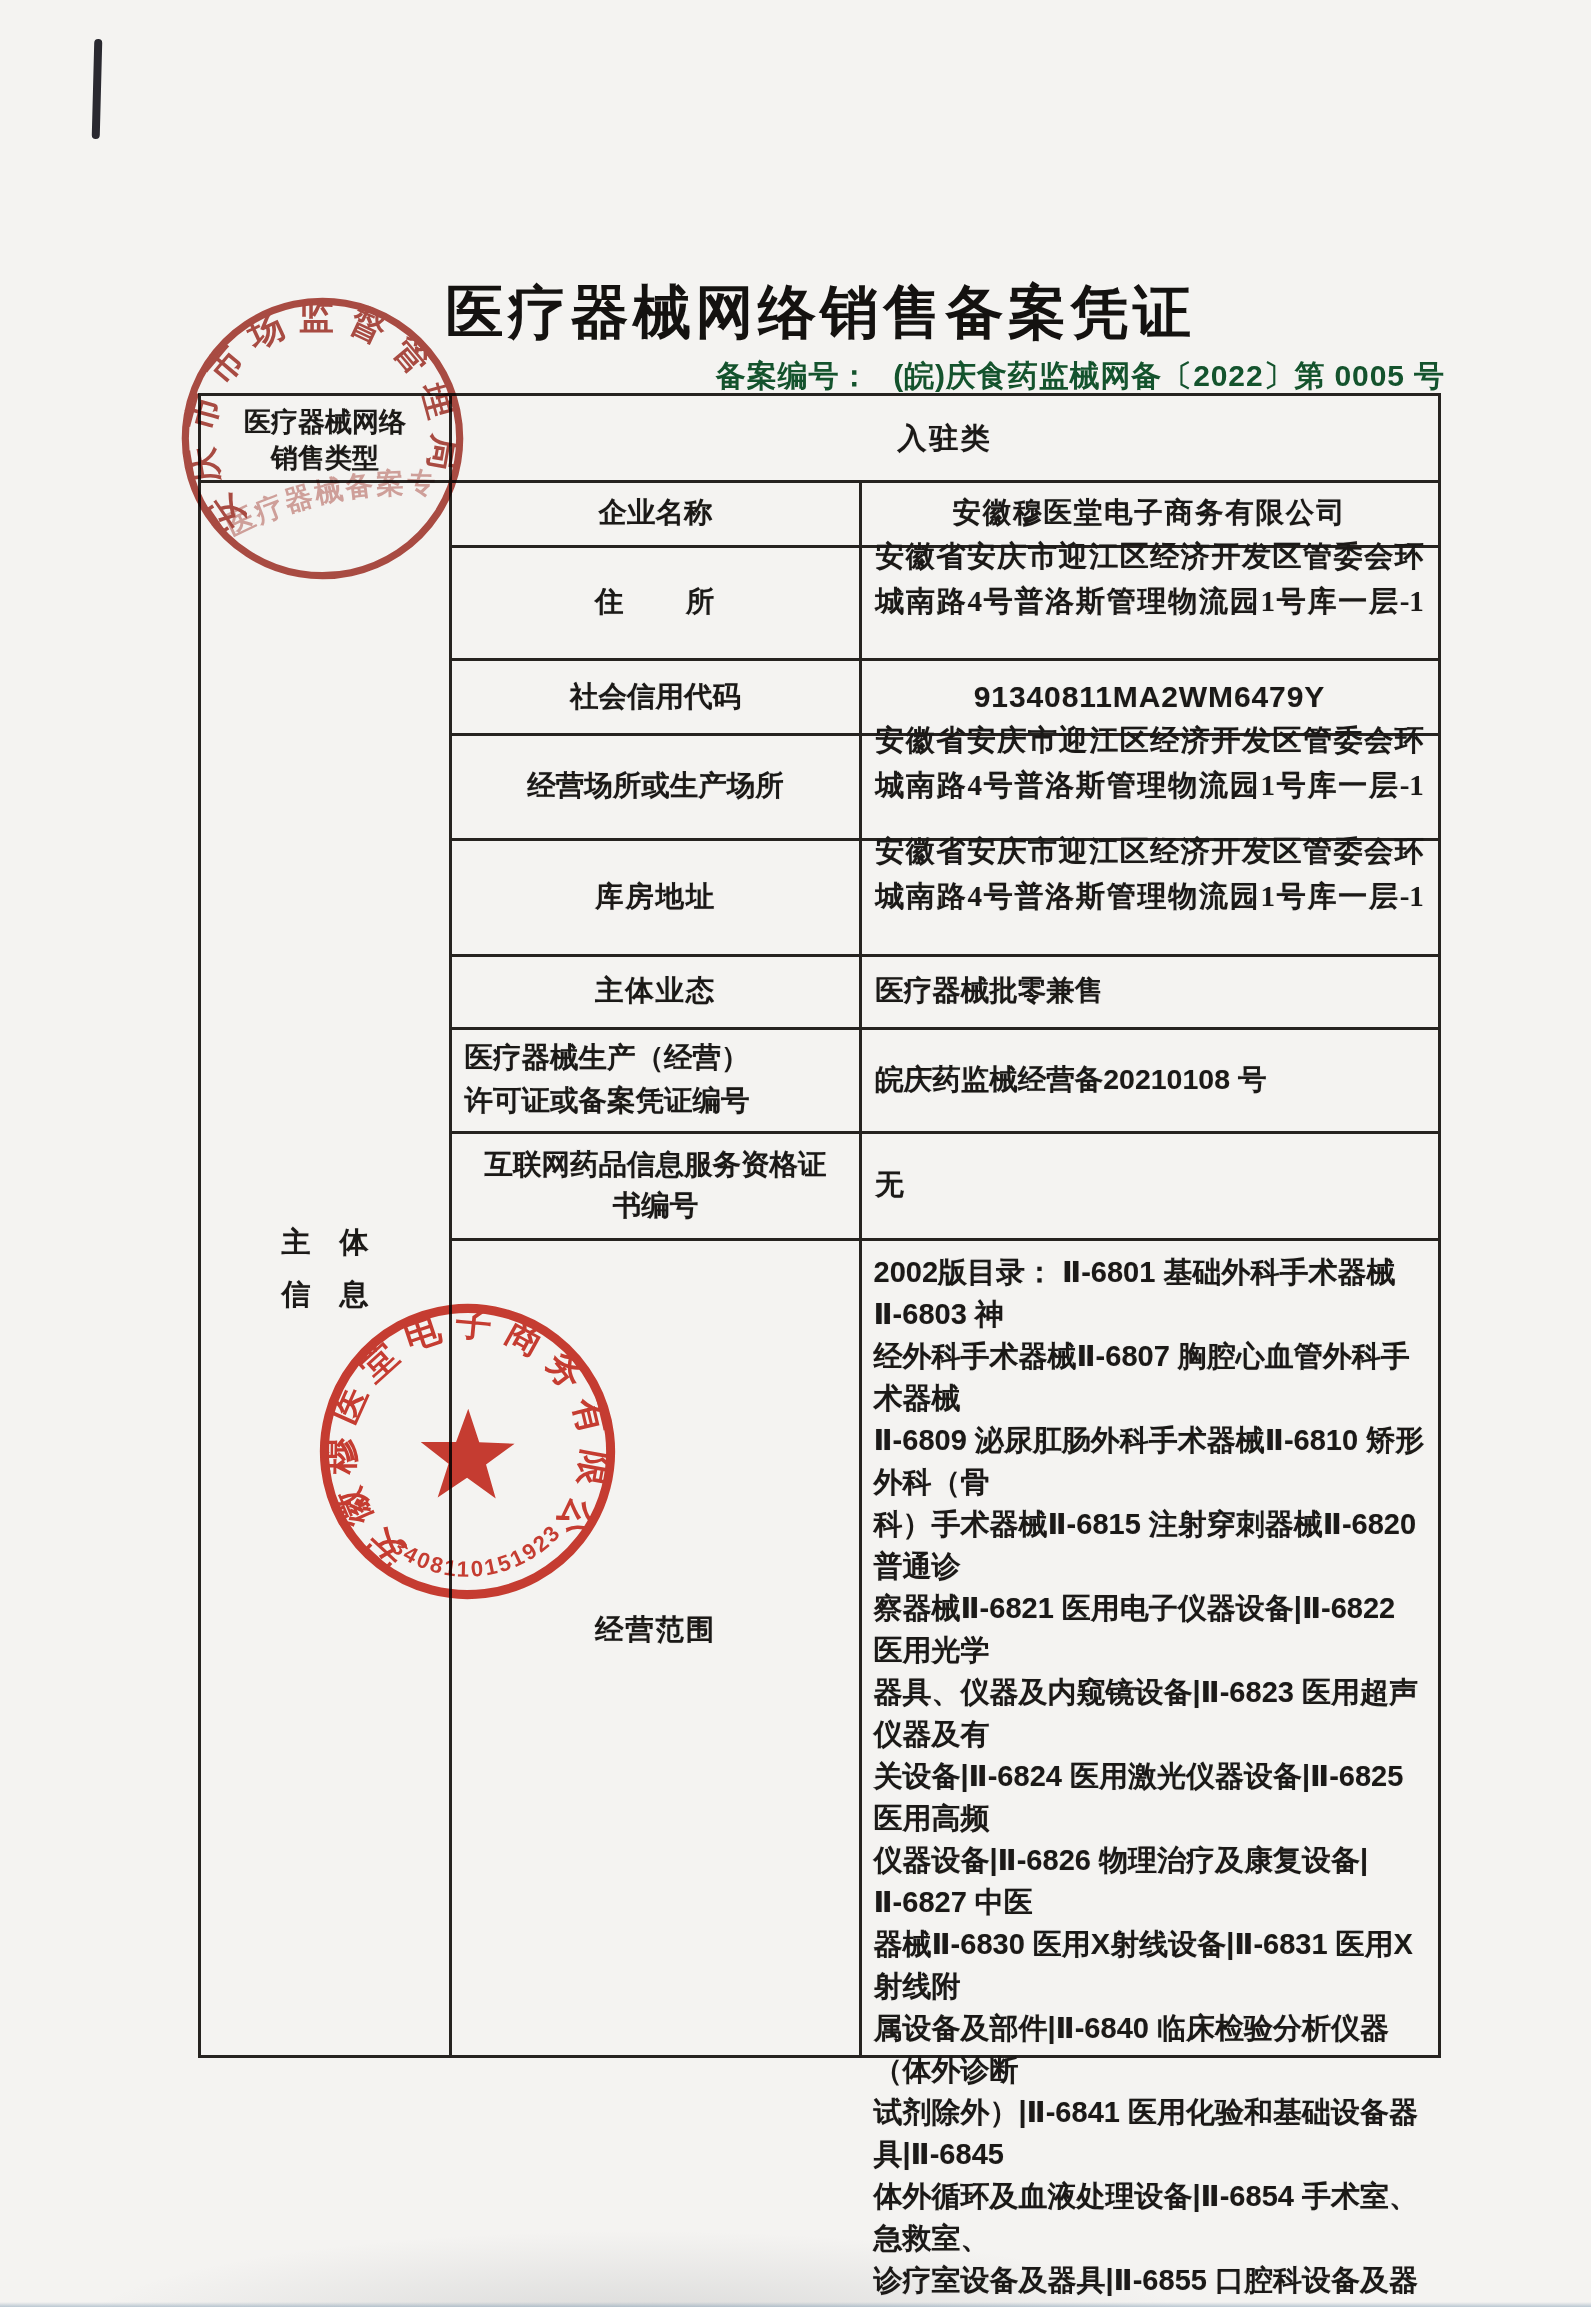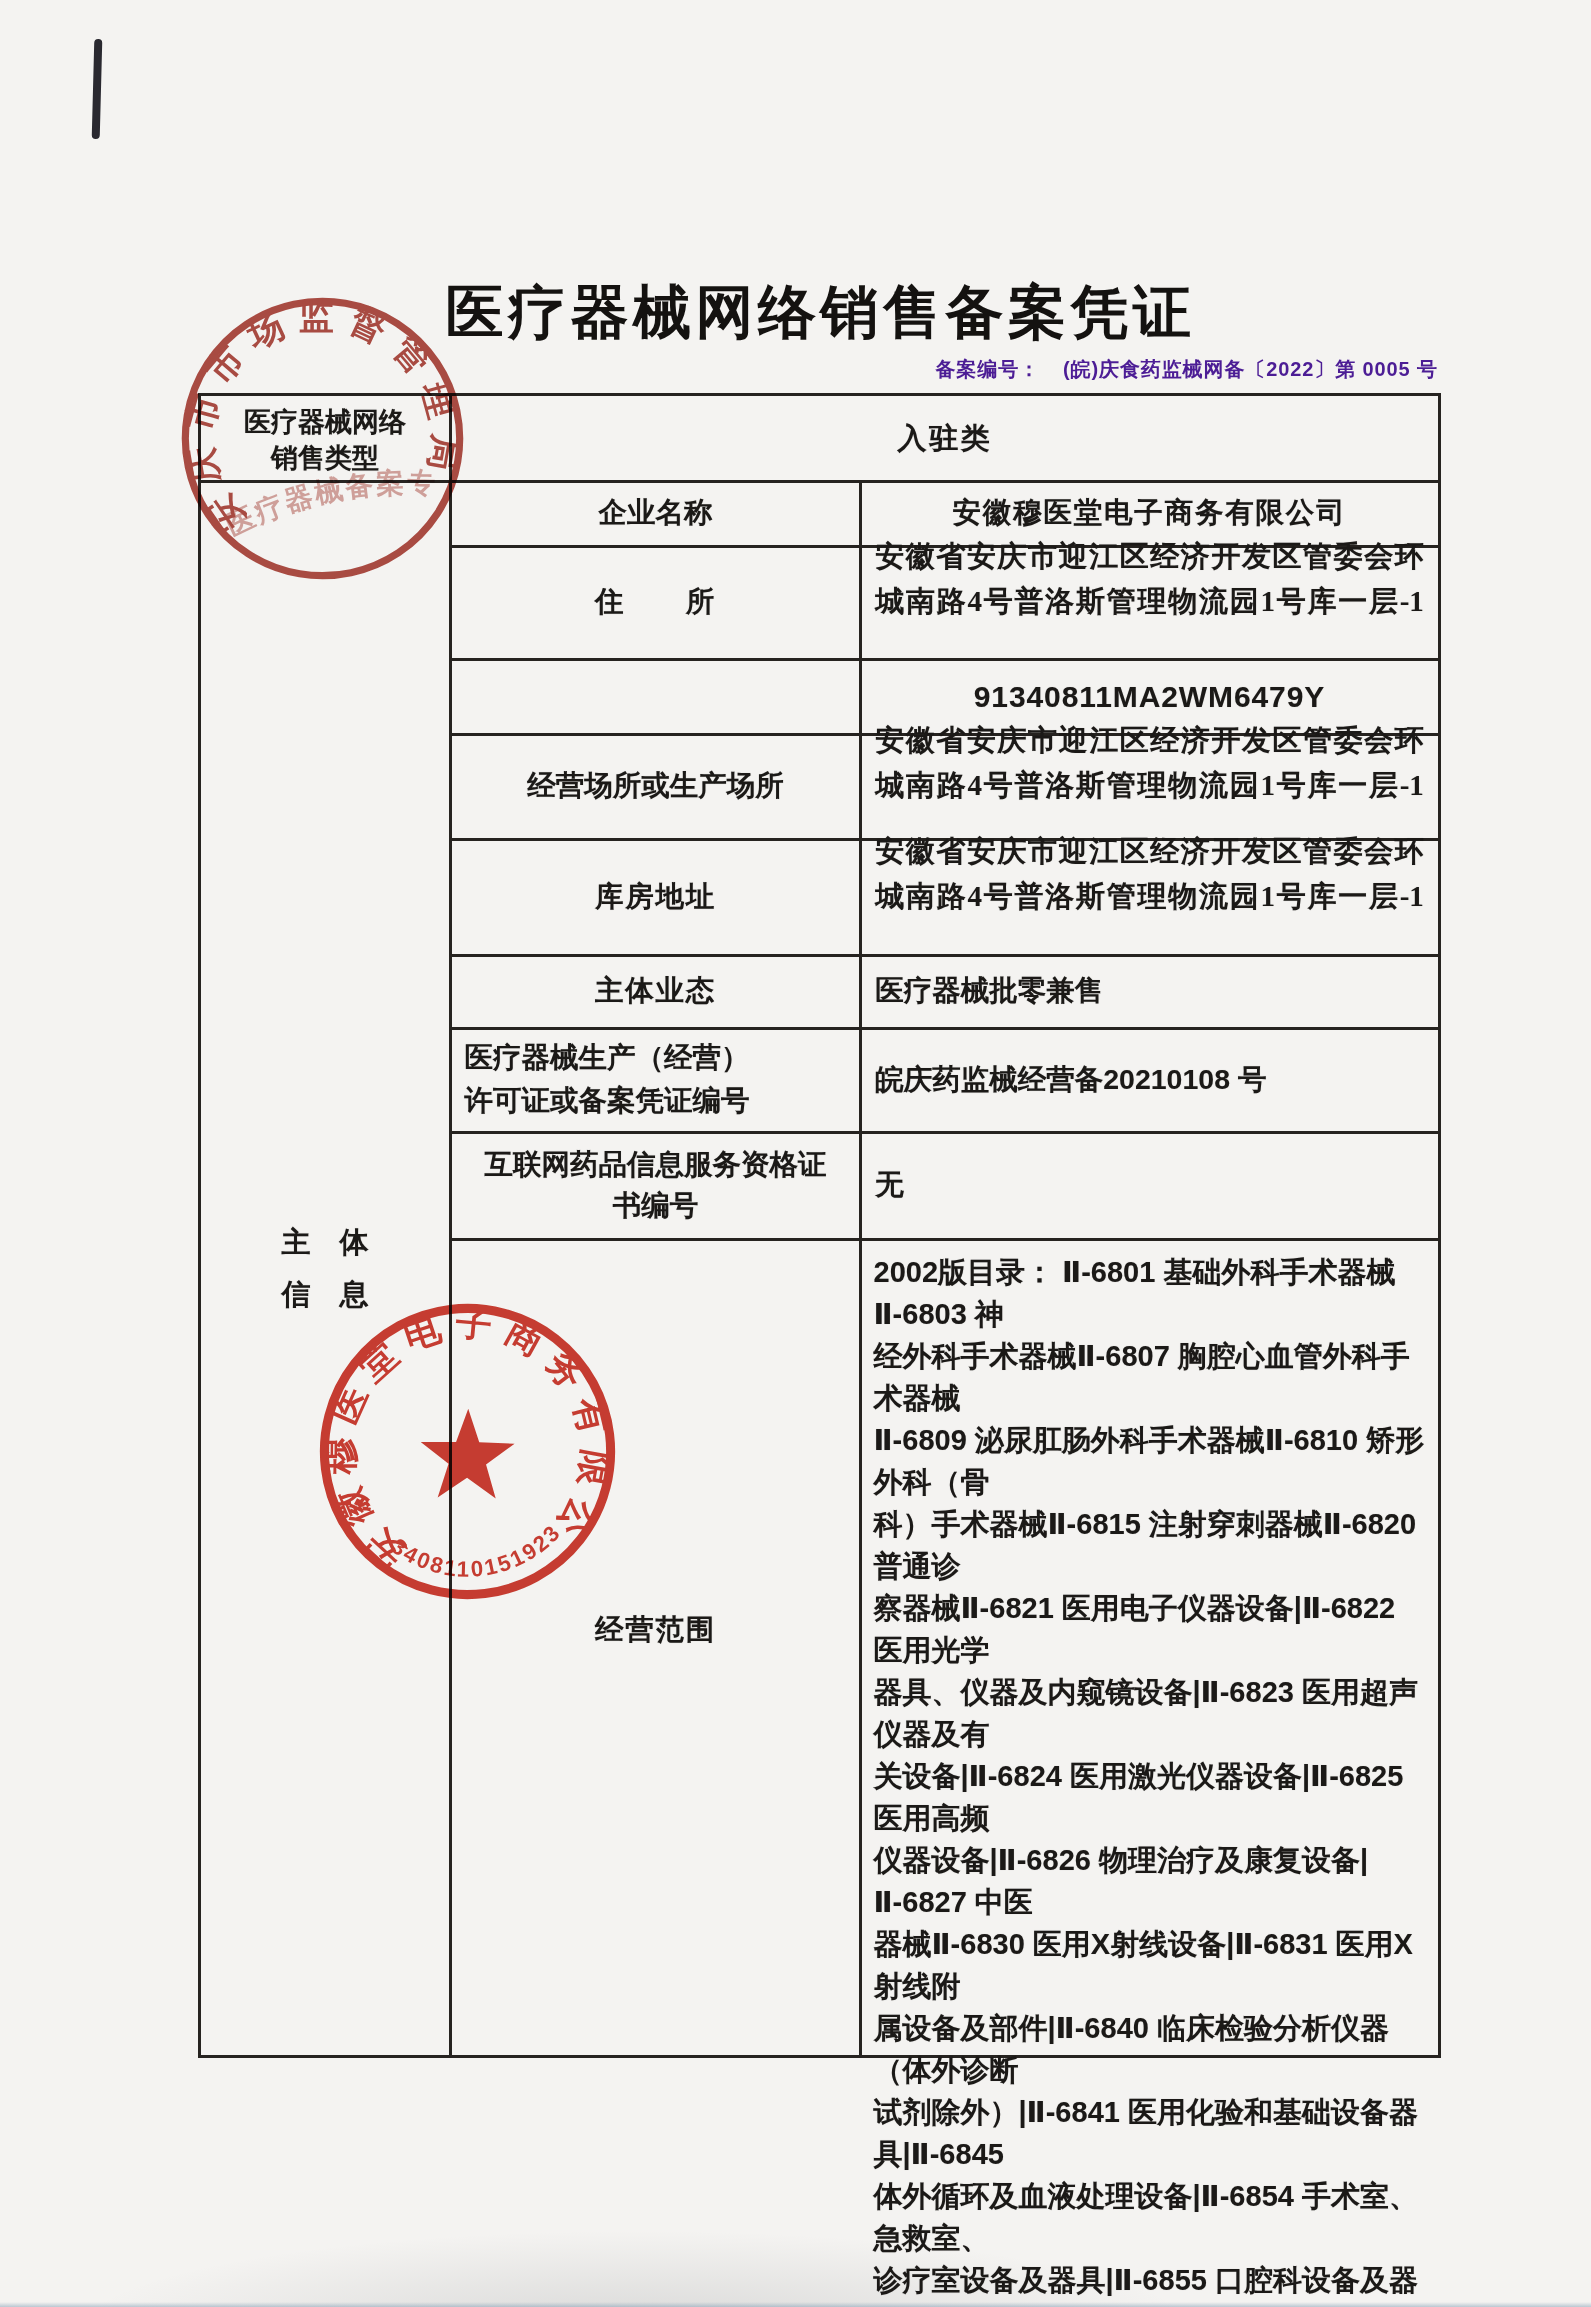"备案编号： (皖)庆食药监械网备〔2022〕第 0005 号" .record-no { color: #4c1d95 -> #14532d; font-size: 20px -> 30px; right: 153px -> 146px }
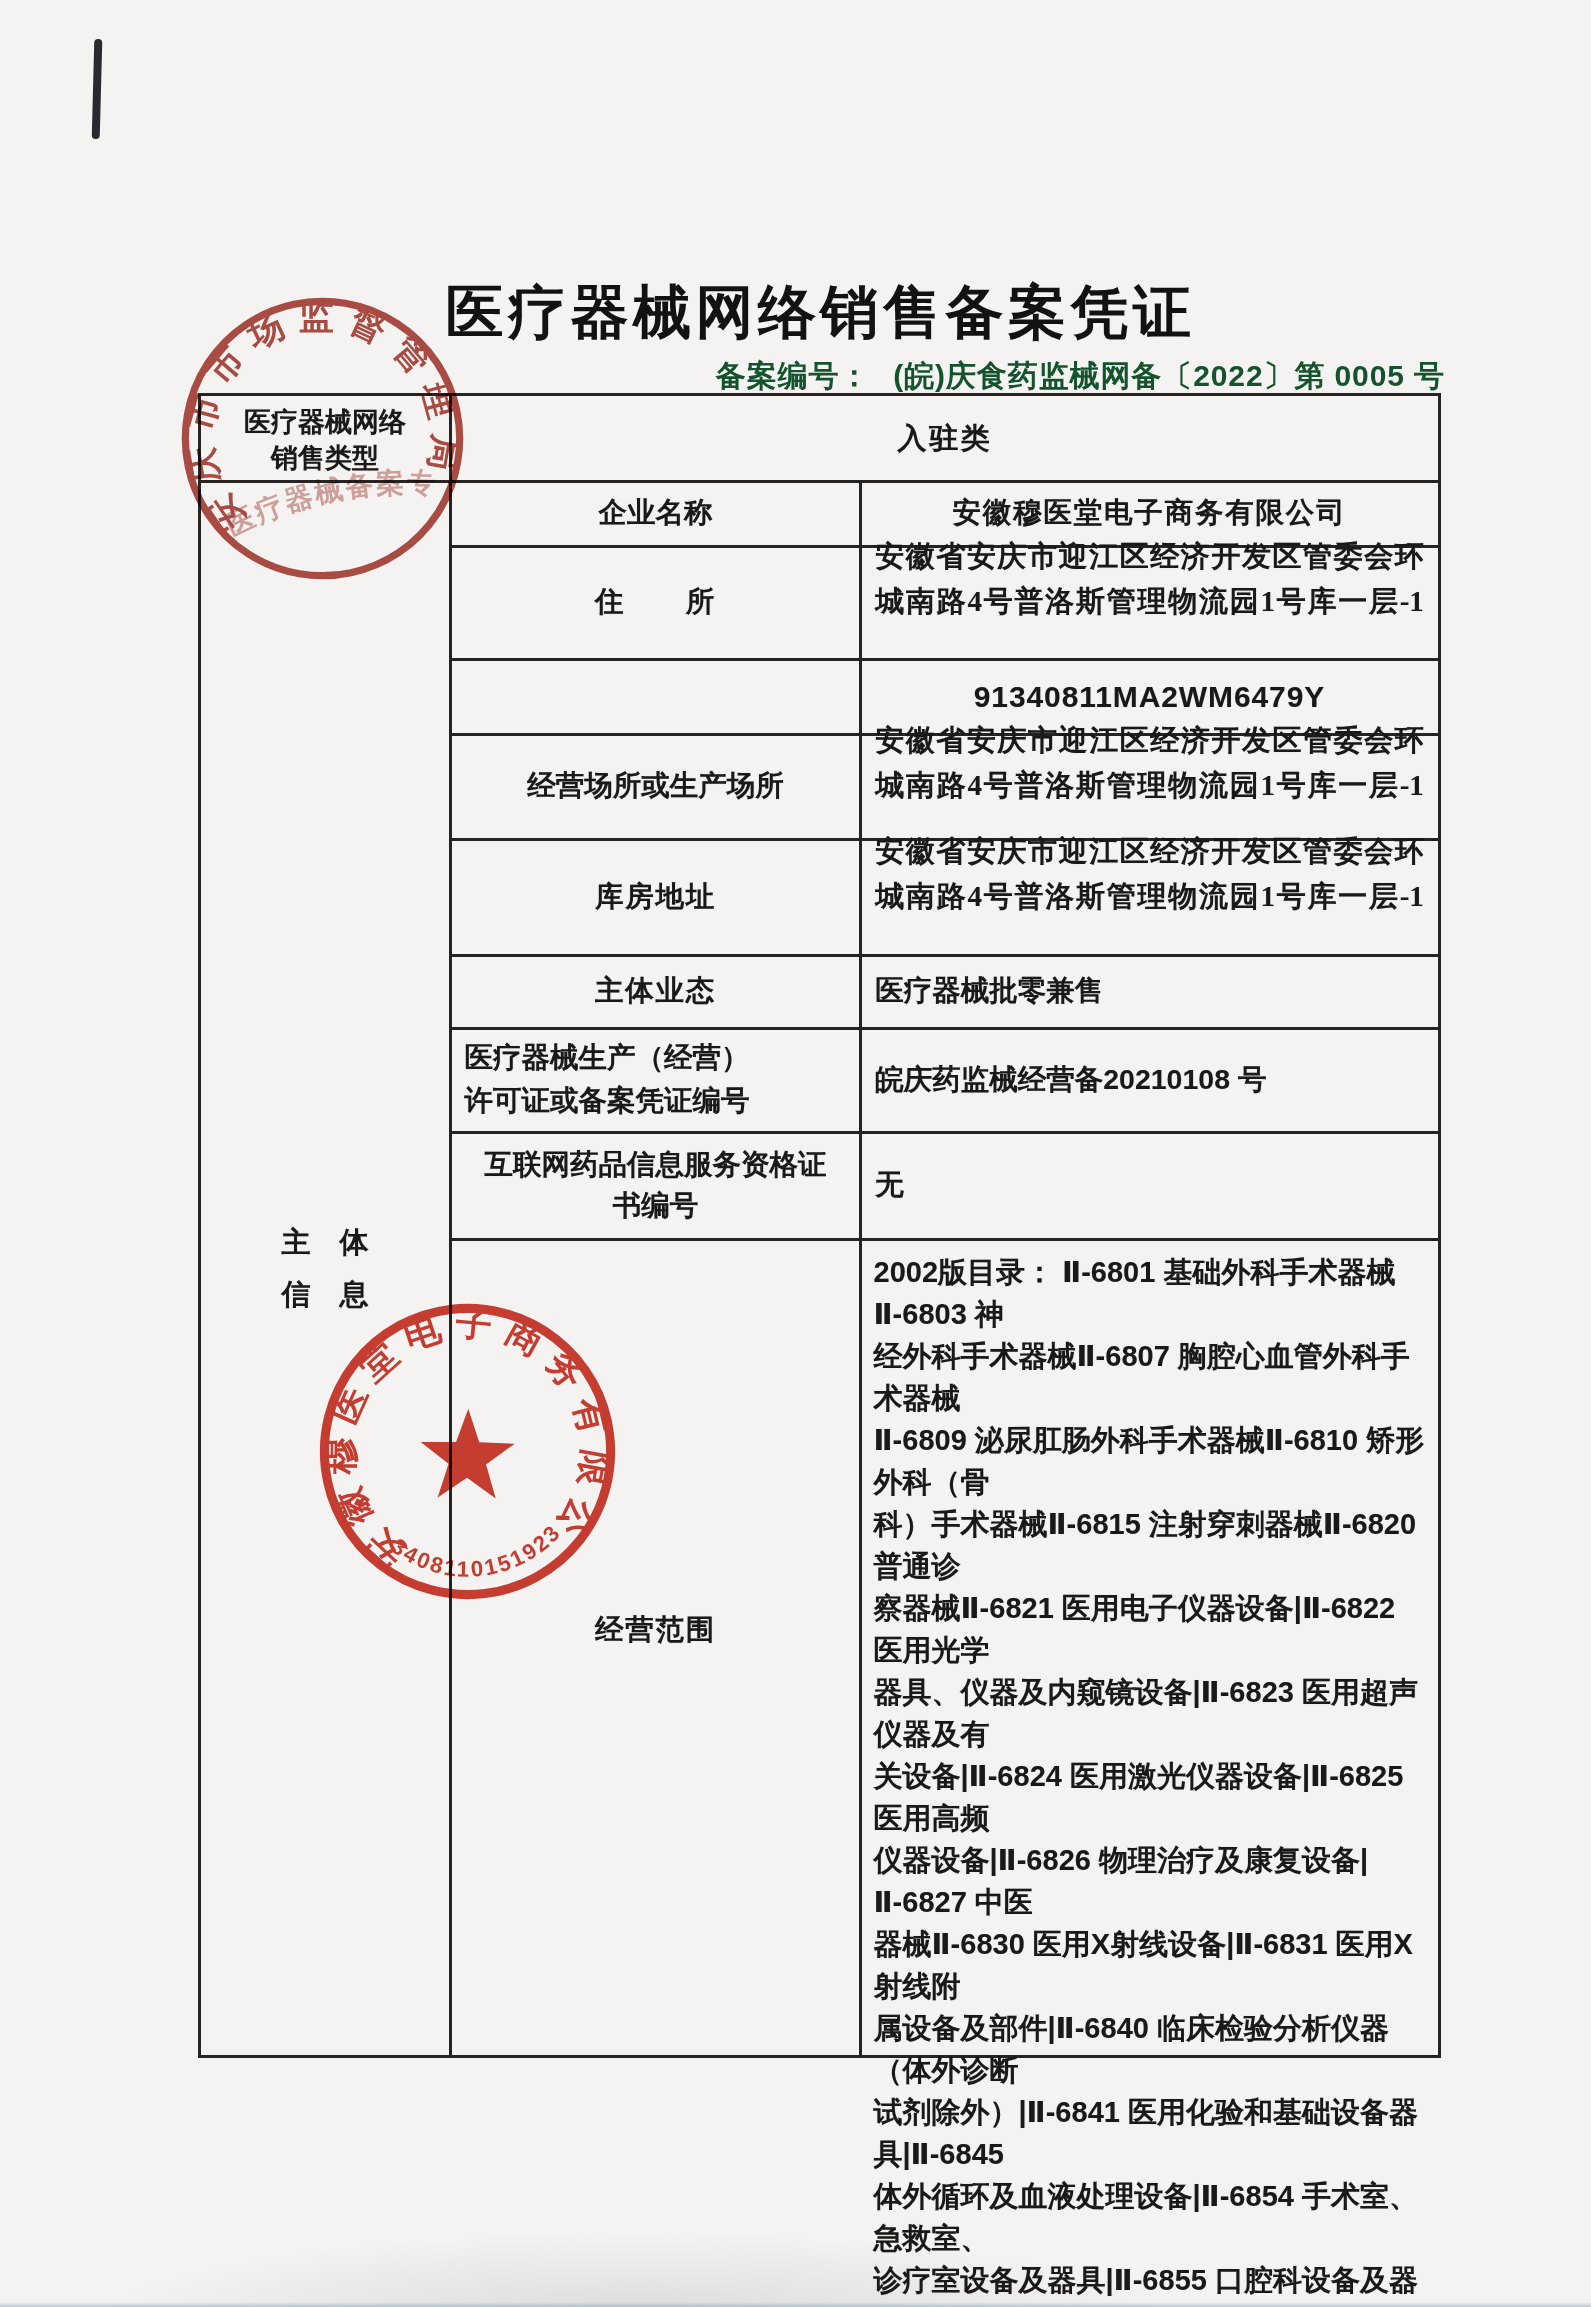"社会信用代码" div.cell { html: none -> <div>社会信用代码</div> }
